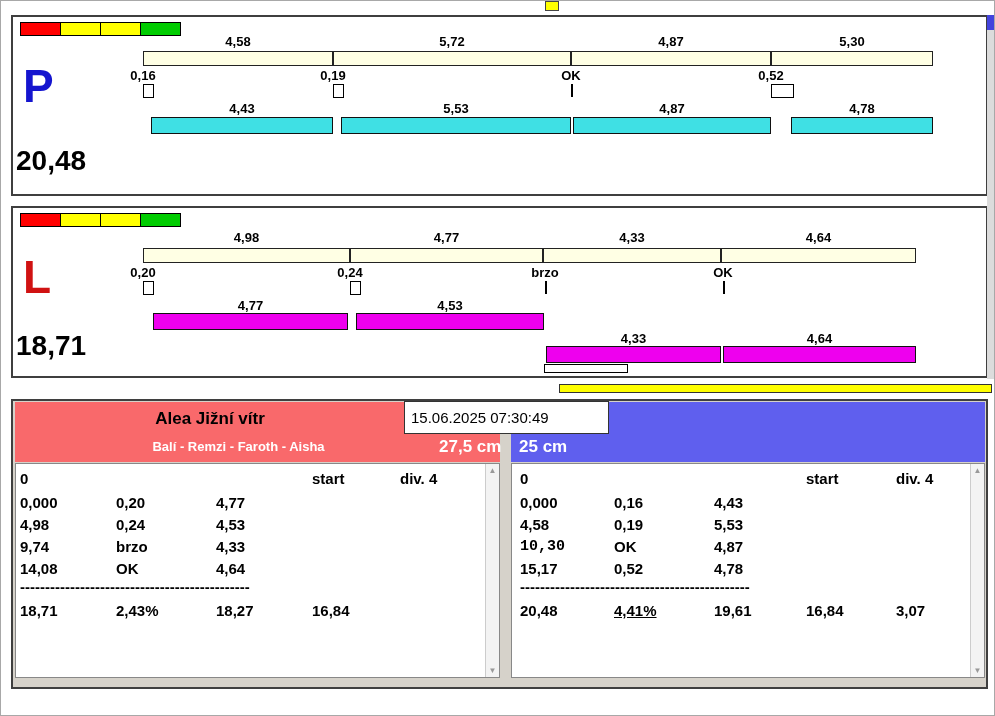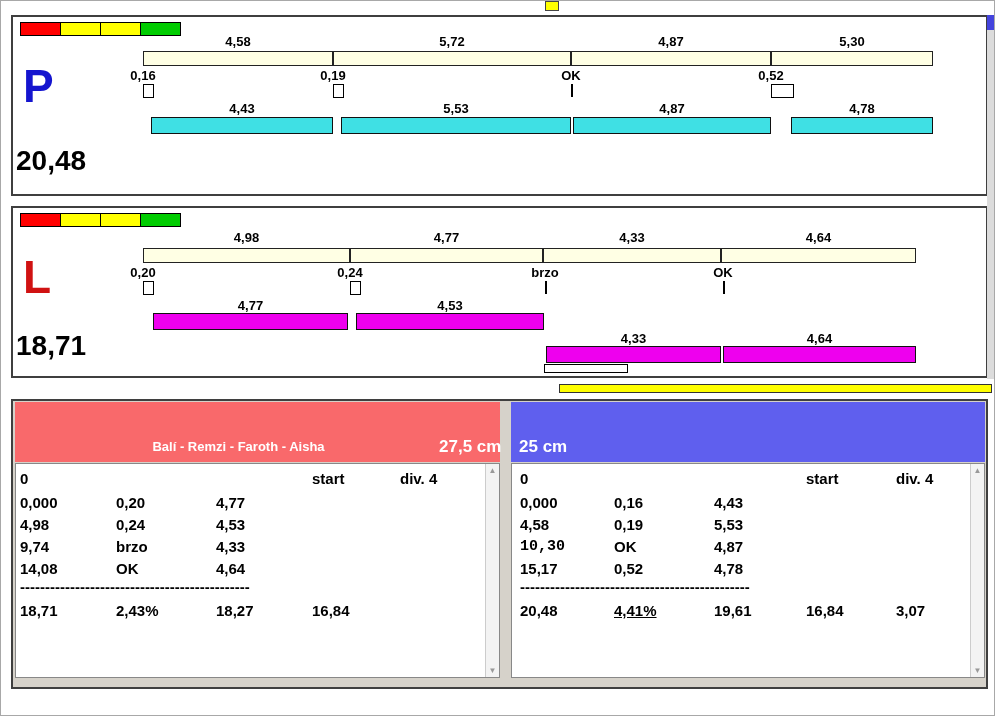"Alea Jižní vítr" div.team-title { html: none -> <div>Alea Jižní vítr</div> }
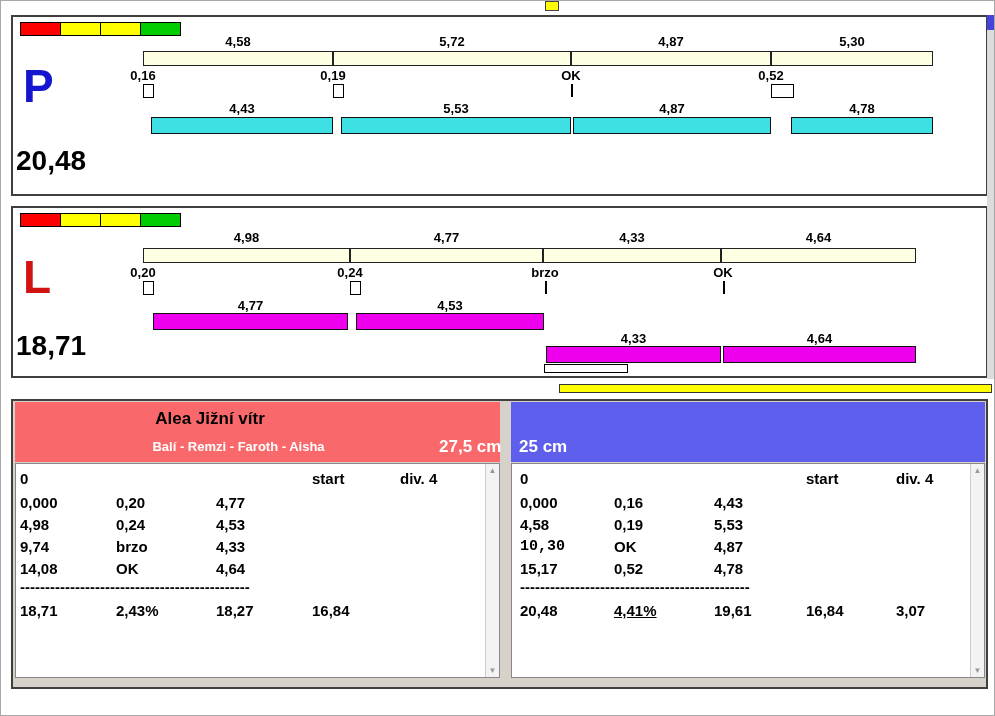"15.06.2025 07:30:49" div.timestamp-box { html: none -> <div>15.06.2025 07:30:49</div> }
